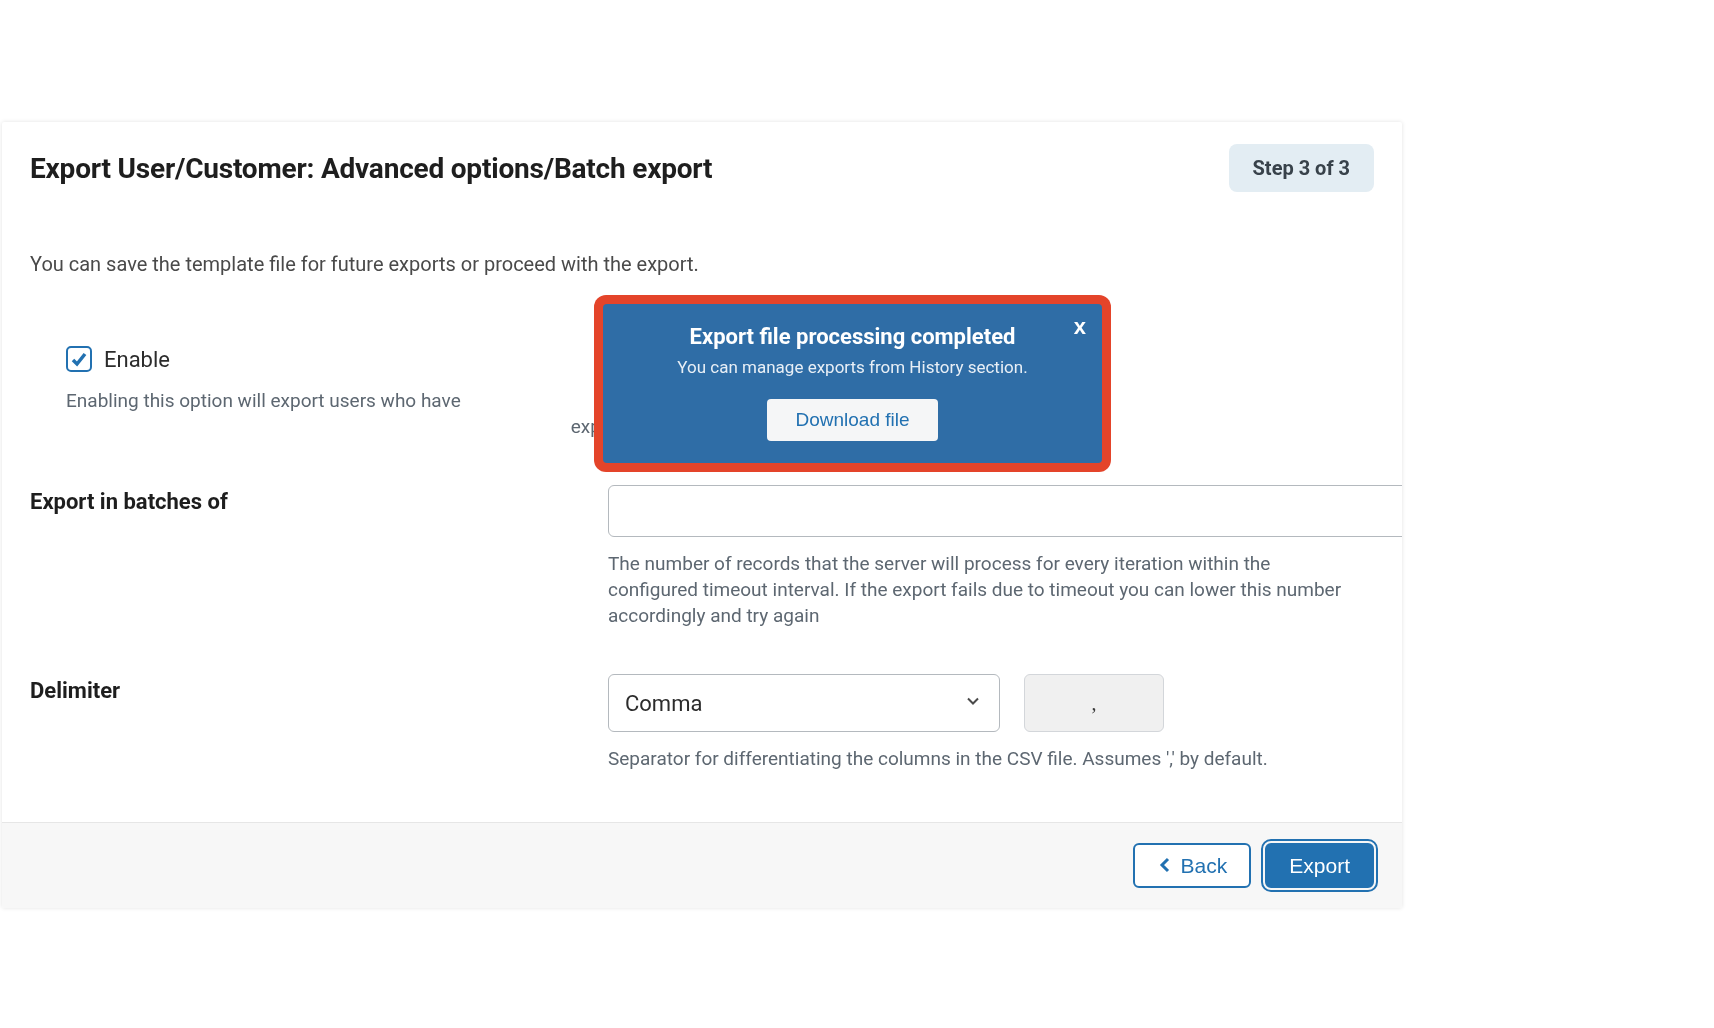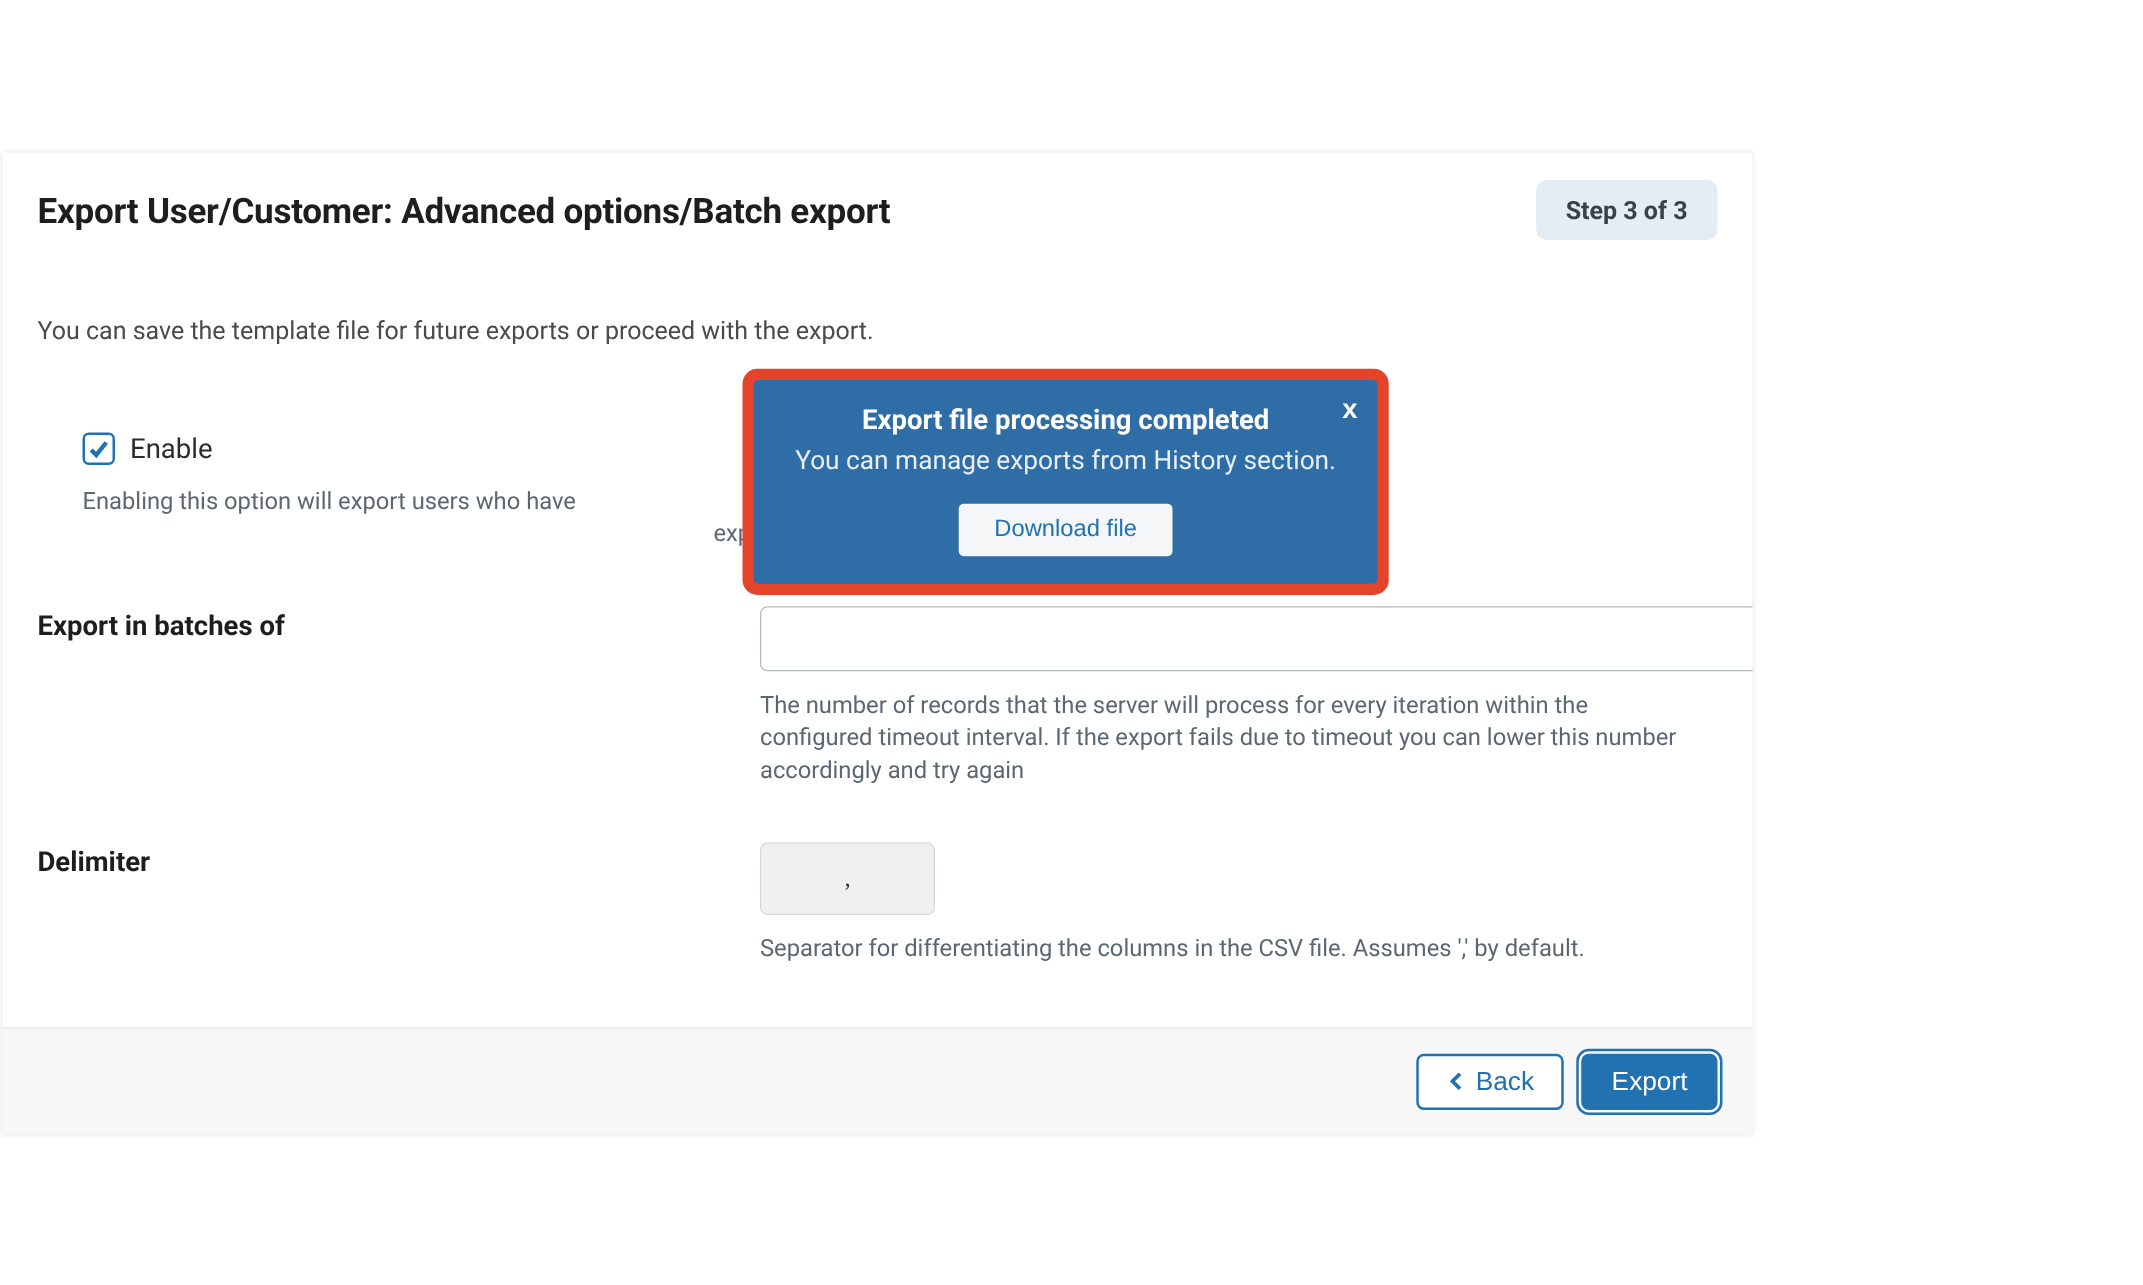"You can manage exports from" .modal-sub { font-size: 21px -> 17px }
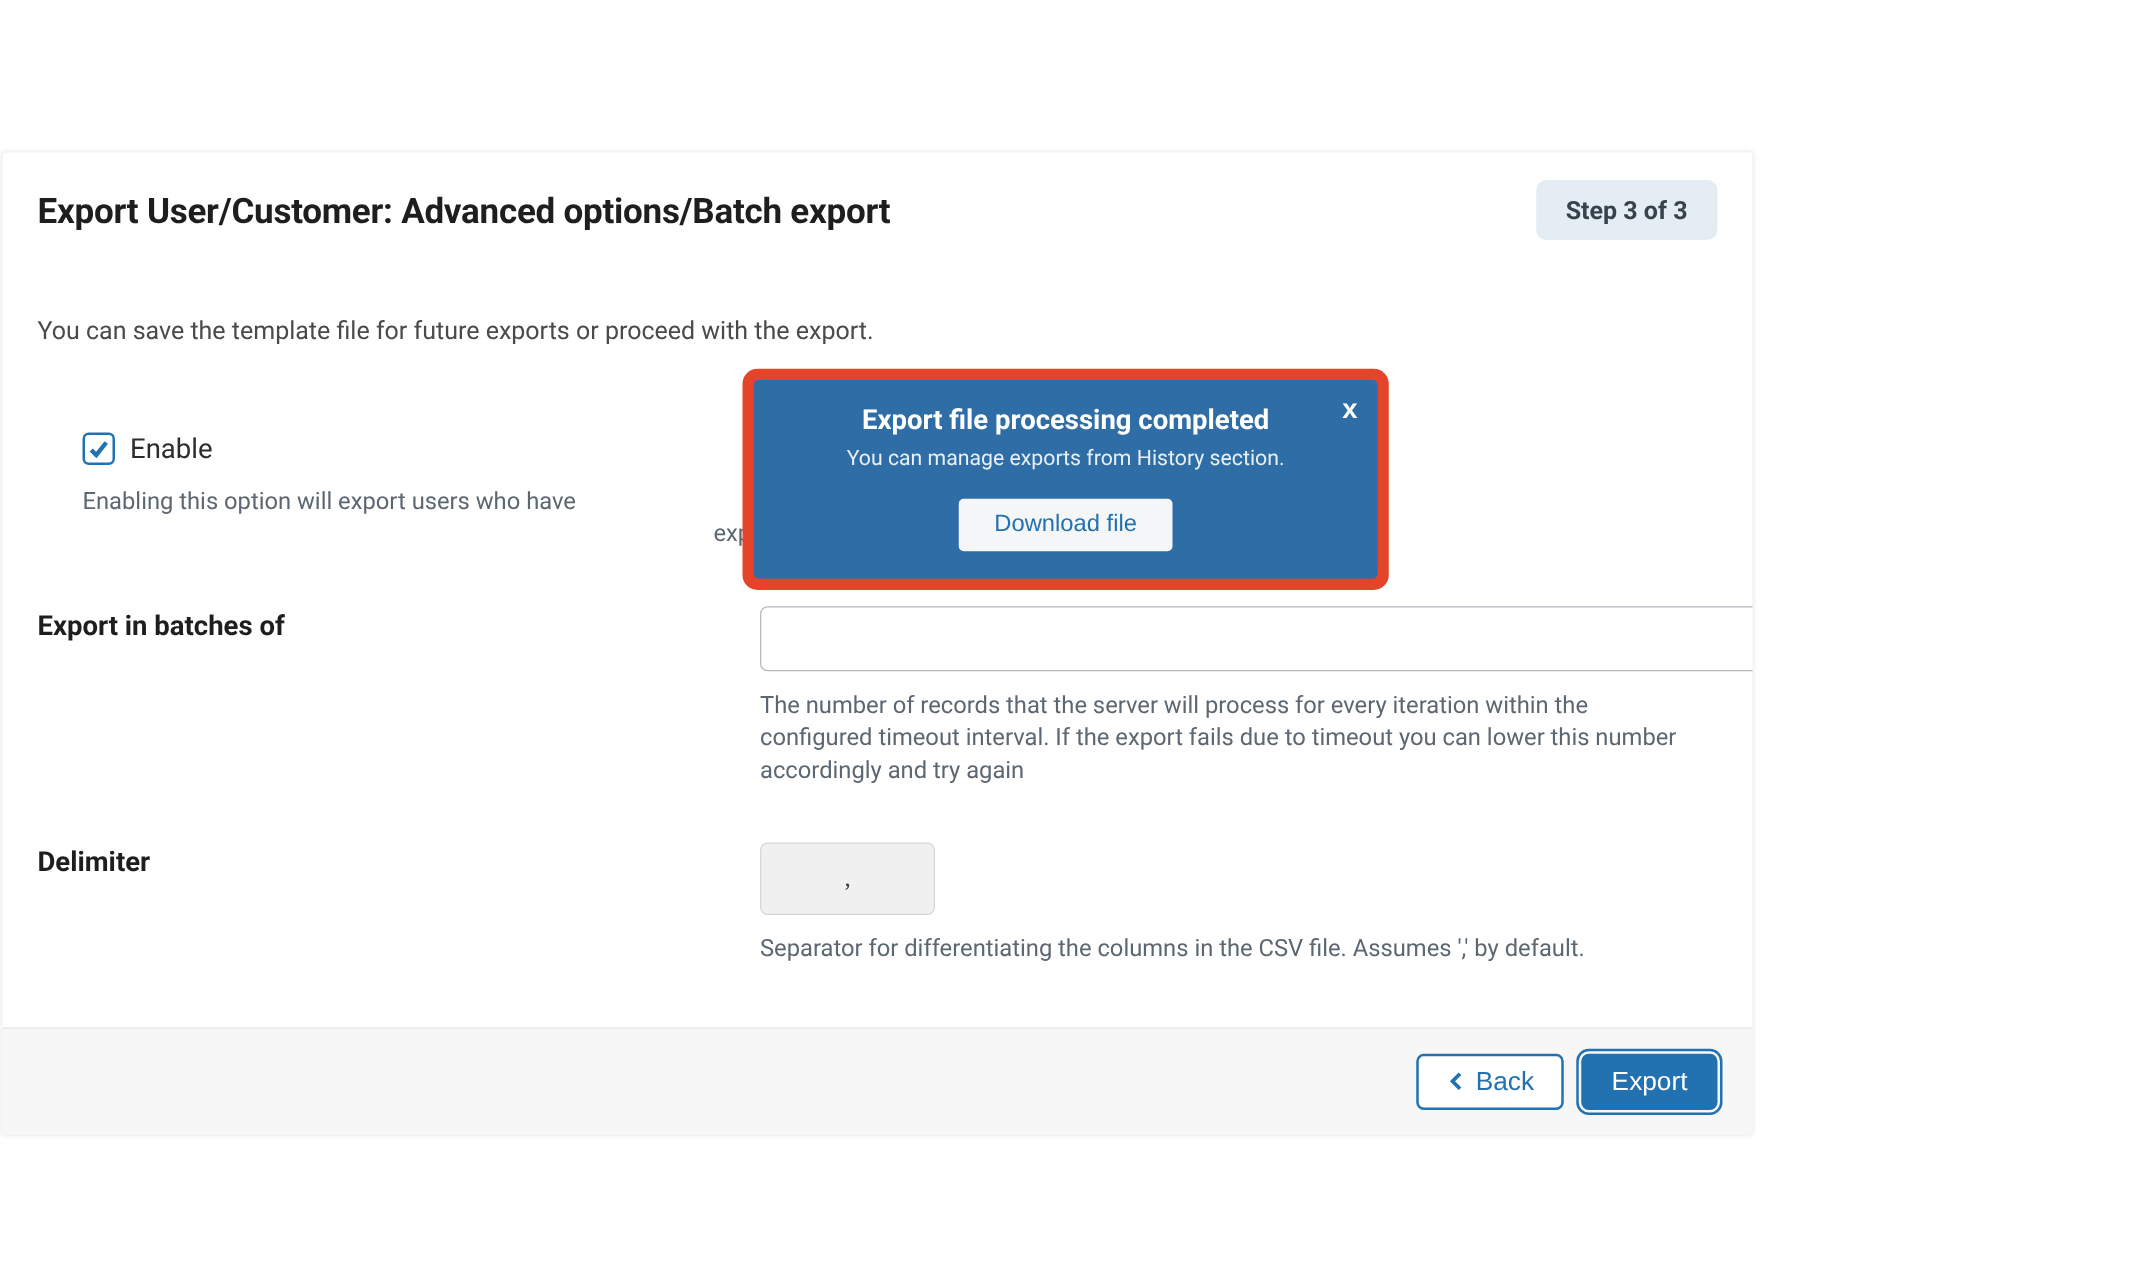"Comma" div.custom-select { html: none -> <div> <span>Comma</span> <span> <svg> <polyline></polyline> </svg> </span> </div> }
